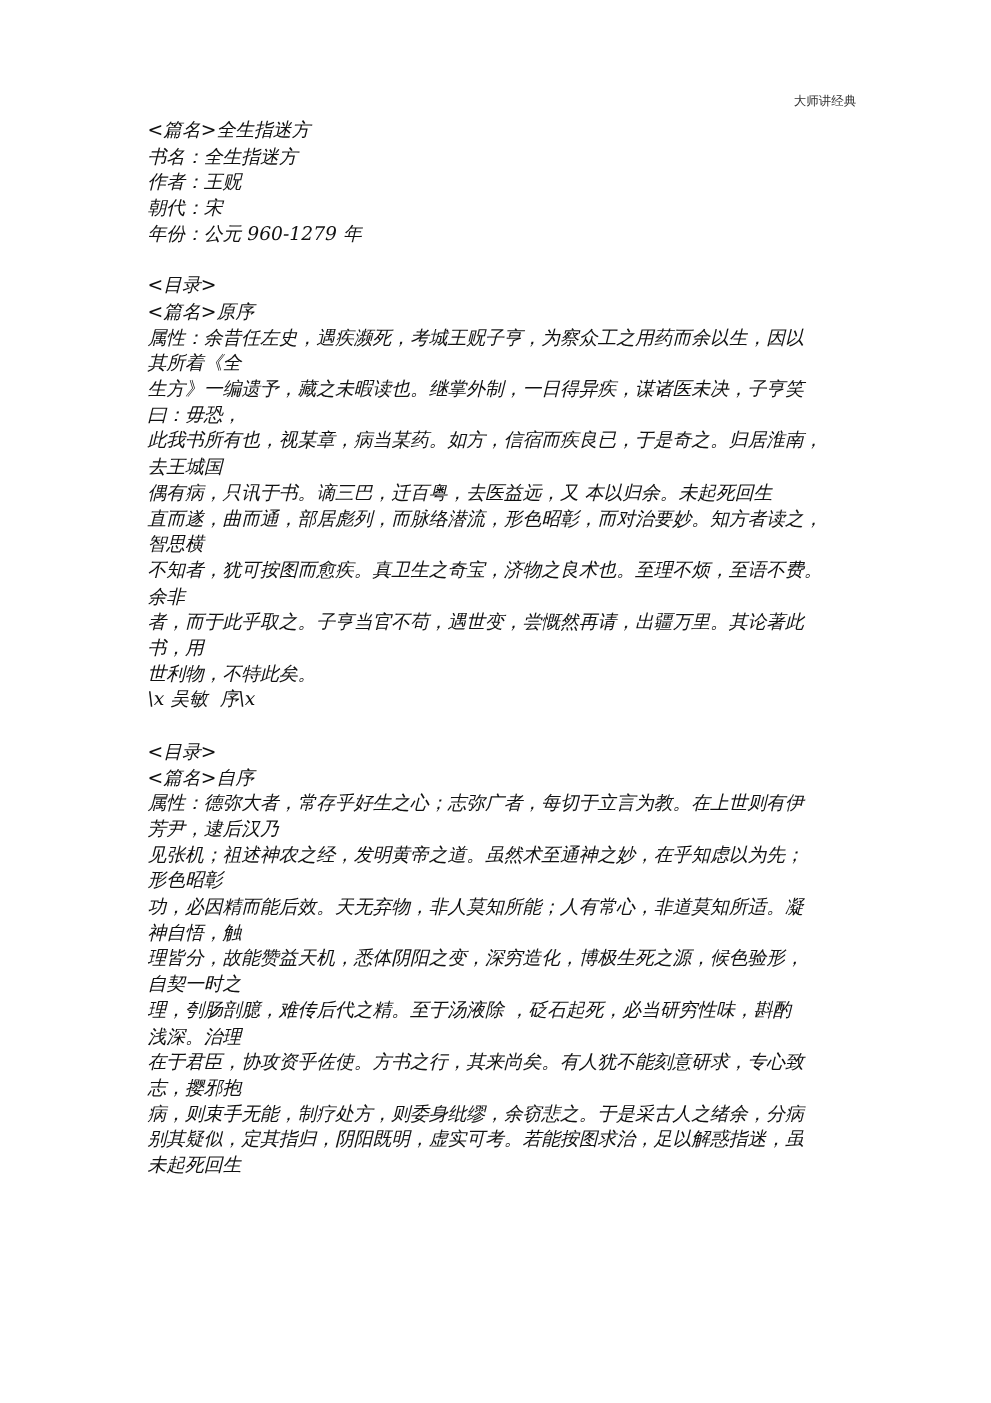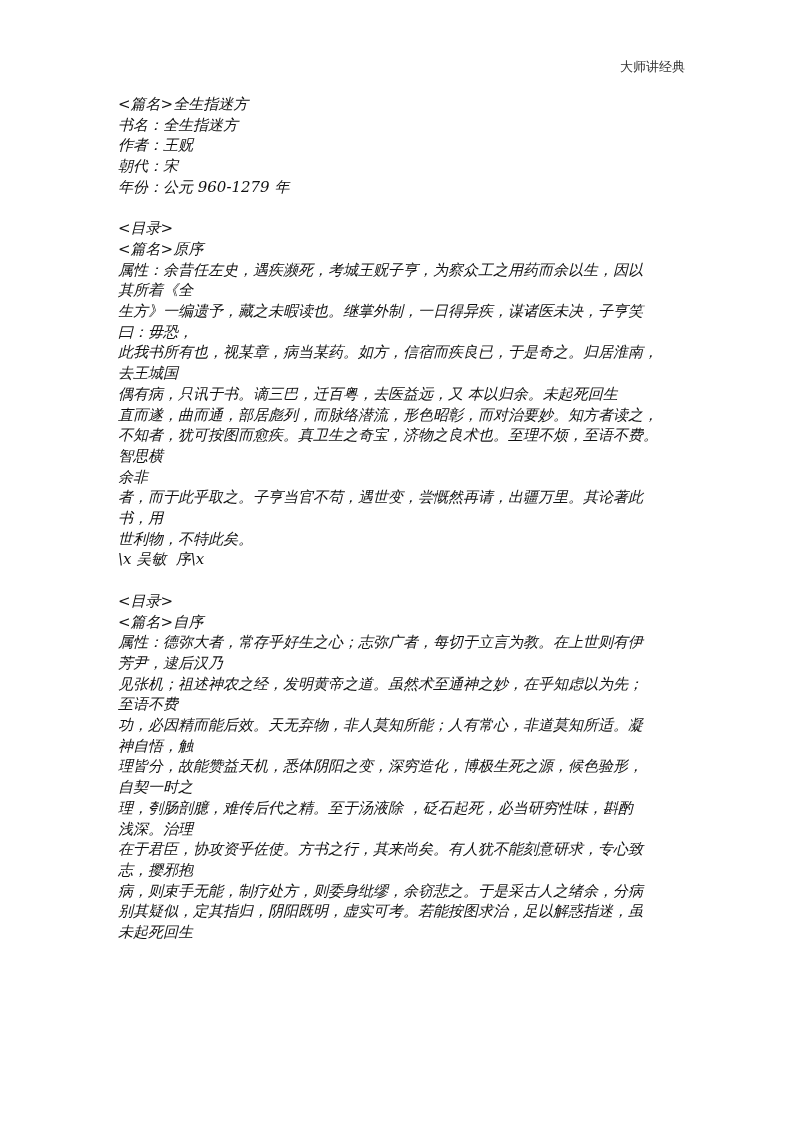"大师讲经典" .header { font-size: 13px -> 10px; top: 58px -> 74px }
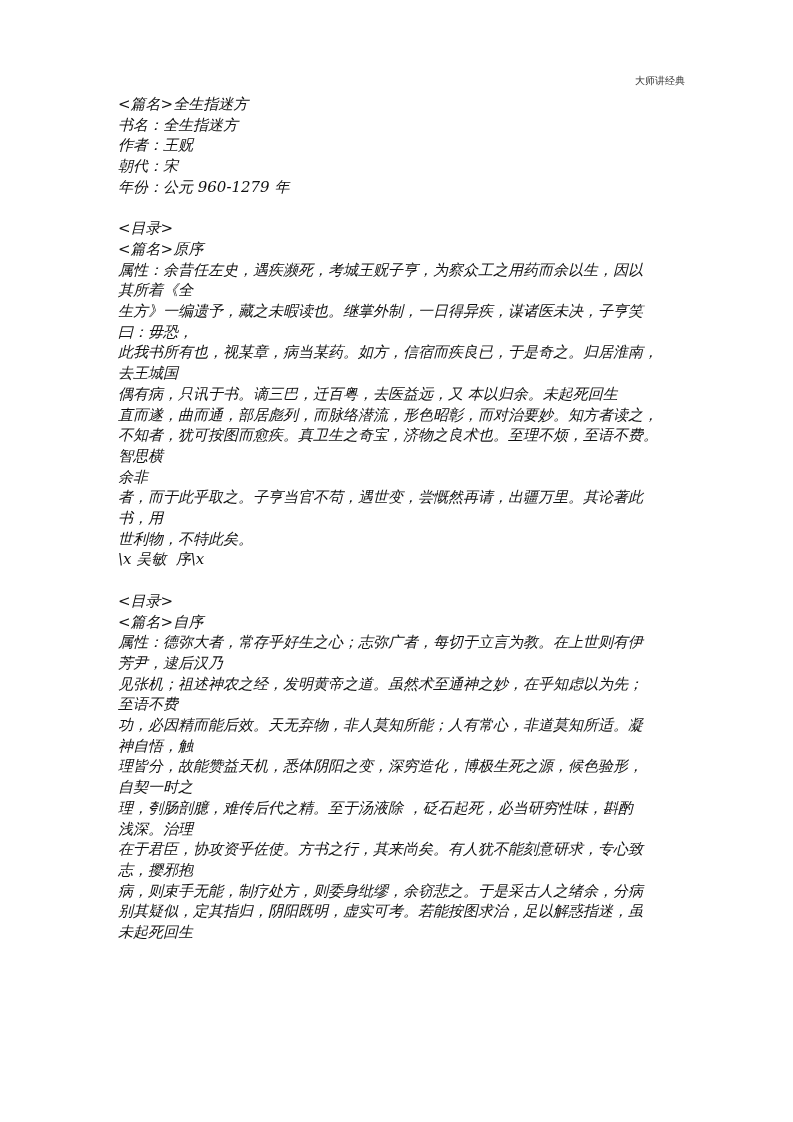"不知者，犹可按图而愈疾。真卫生之奇宝，济物之良术也。至理不烦，至语不费。" div.line { order: before "智思横" -> after "智思横" }
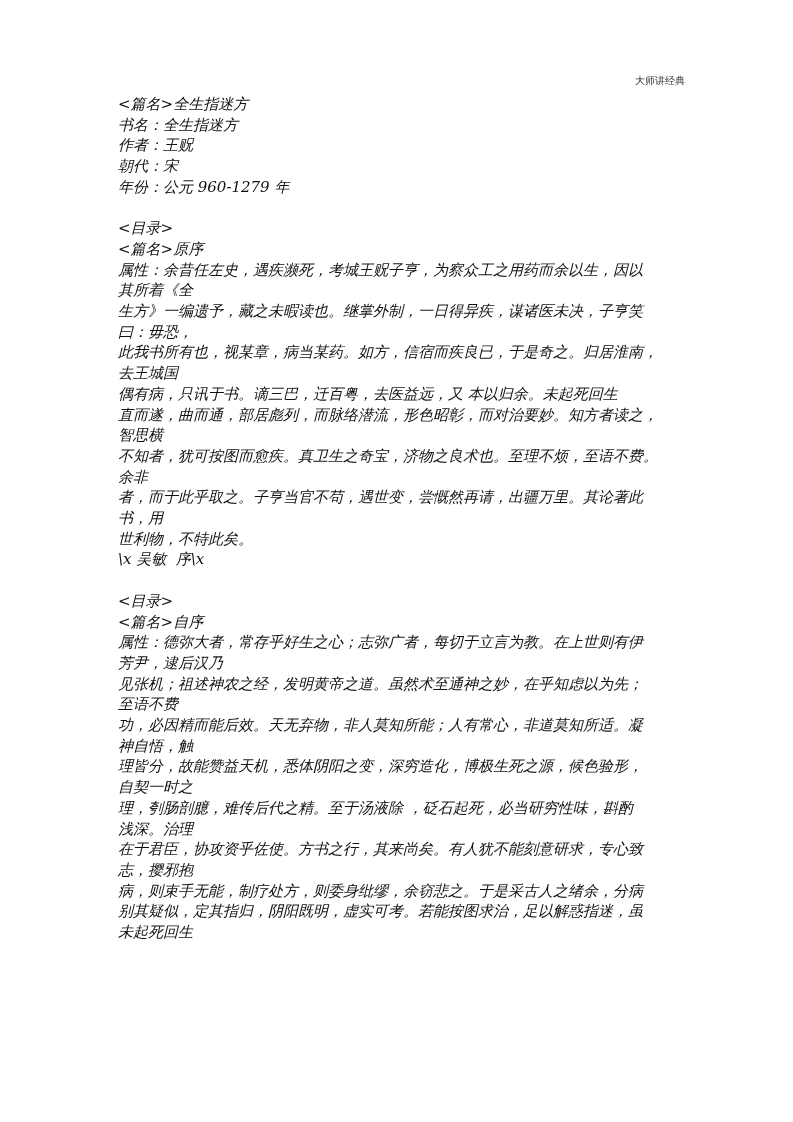"至语不费" div.line { text: 至语不费 -> 形色昭彰 }
